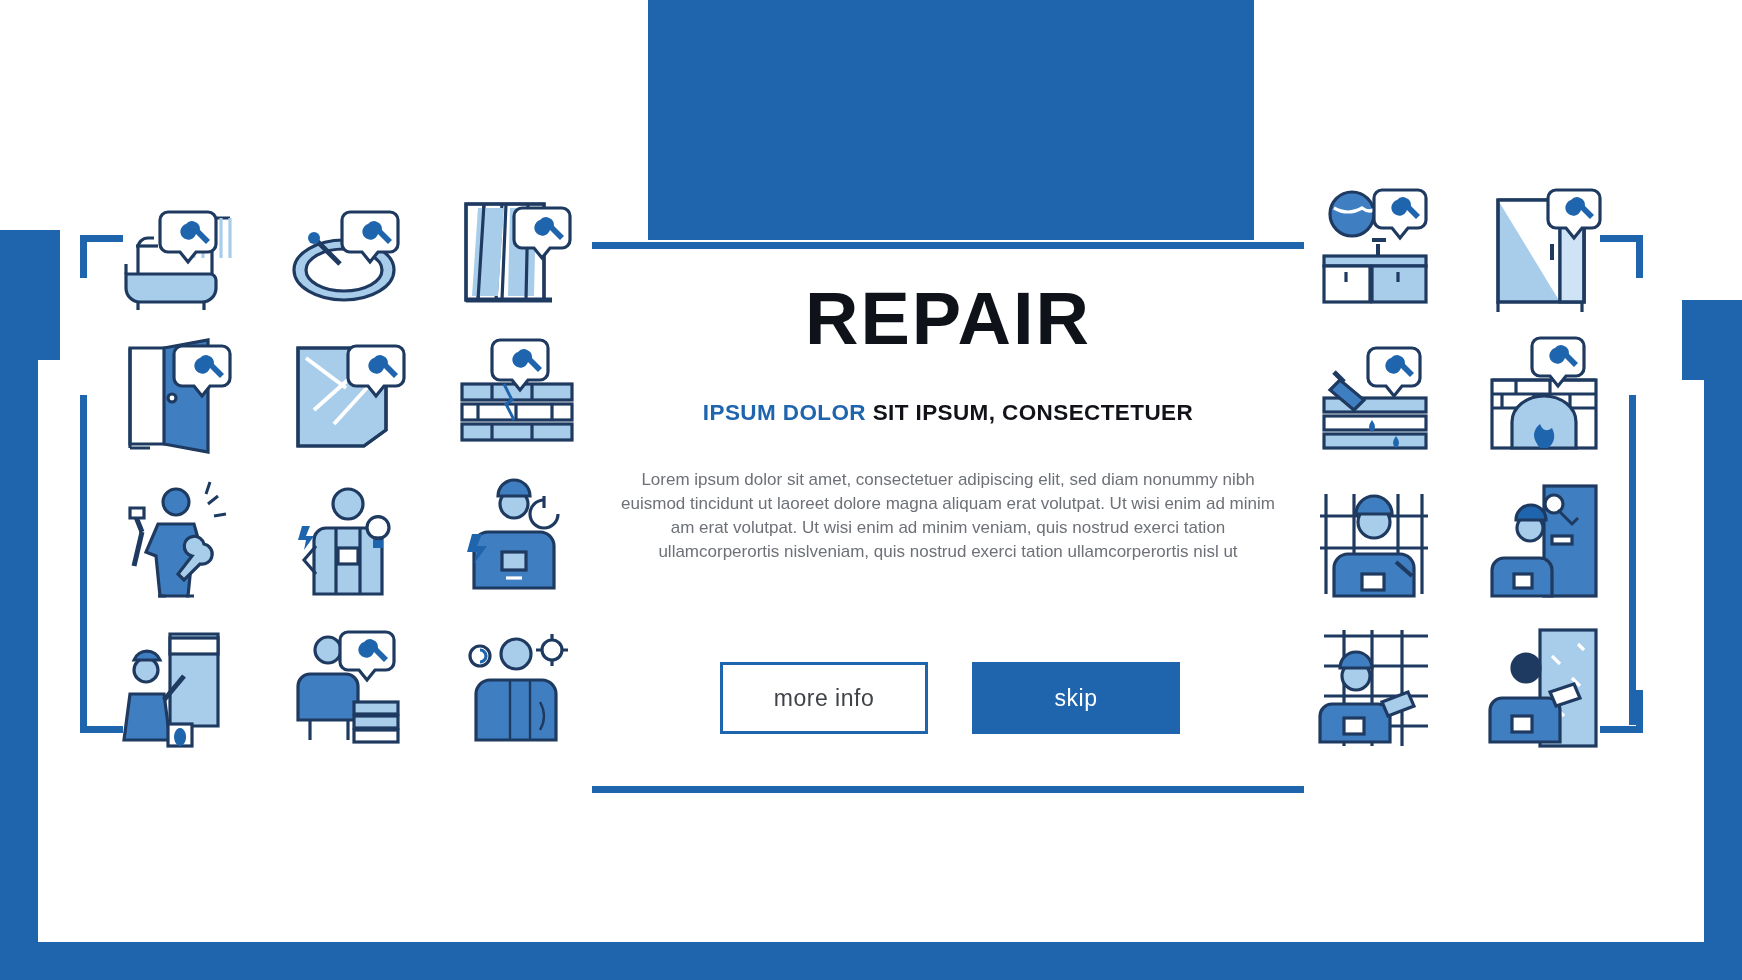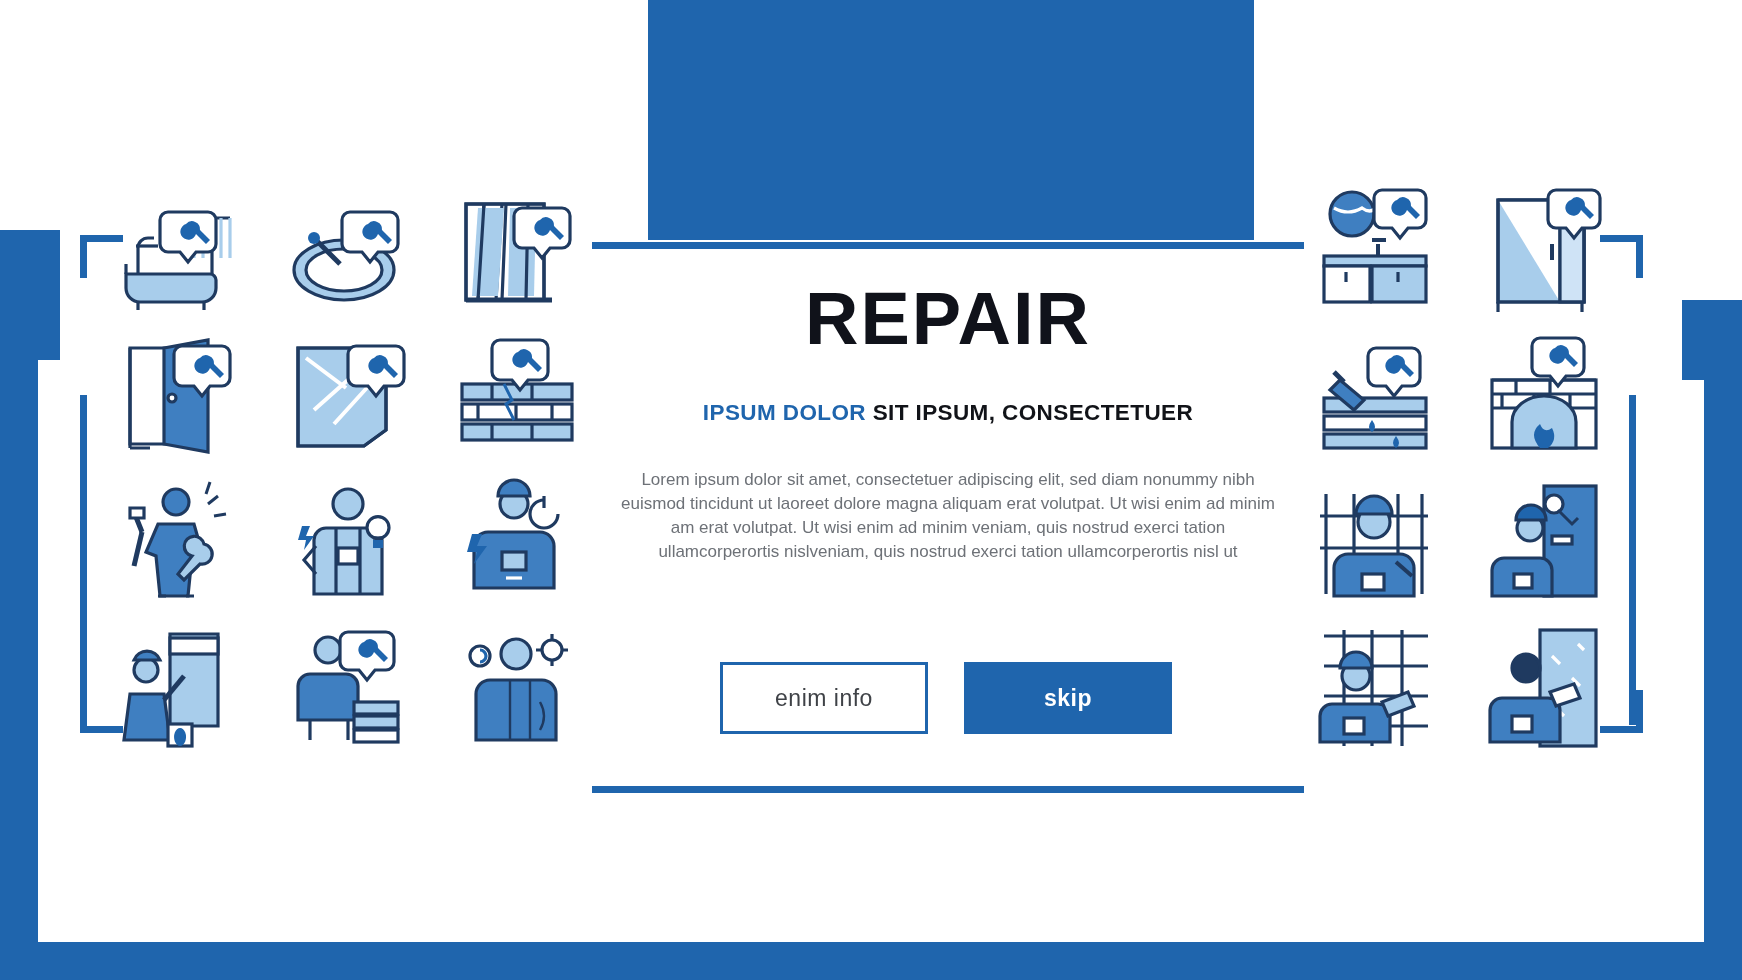"enim info" div.btn { text: enim -> more }
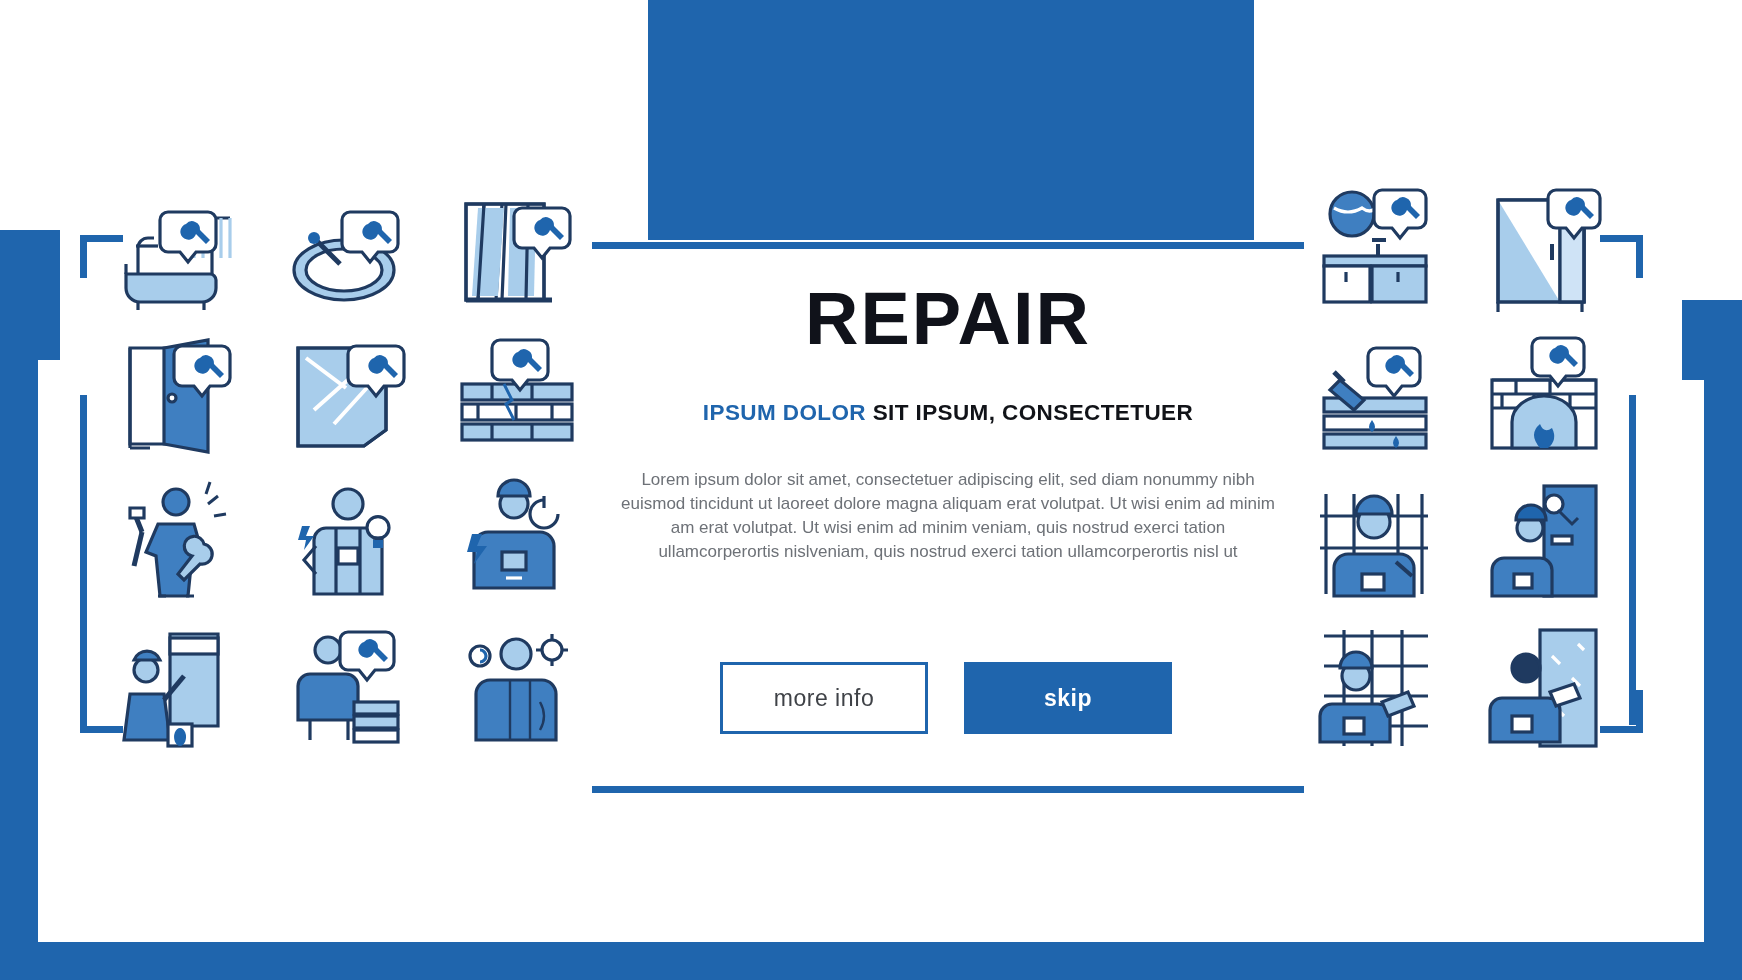"skip" .btn-skip { font-weight: bold -> none; left: 244px -> 252px }
